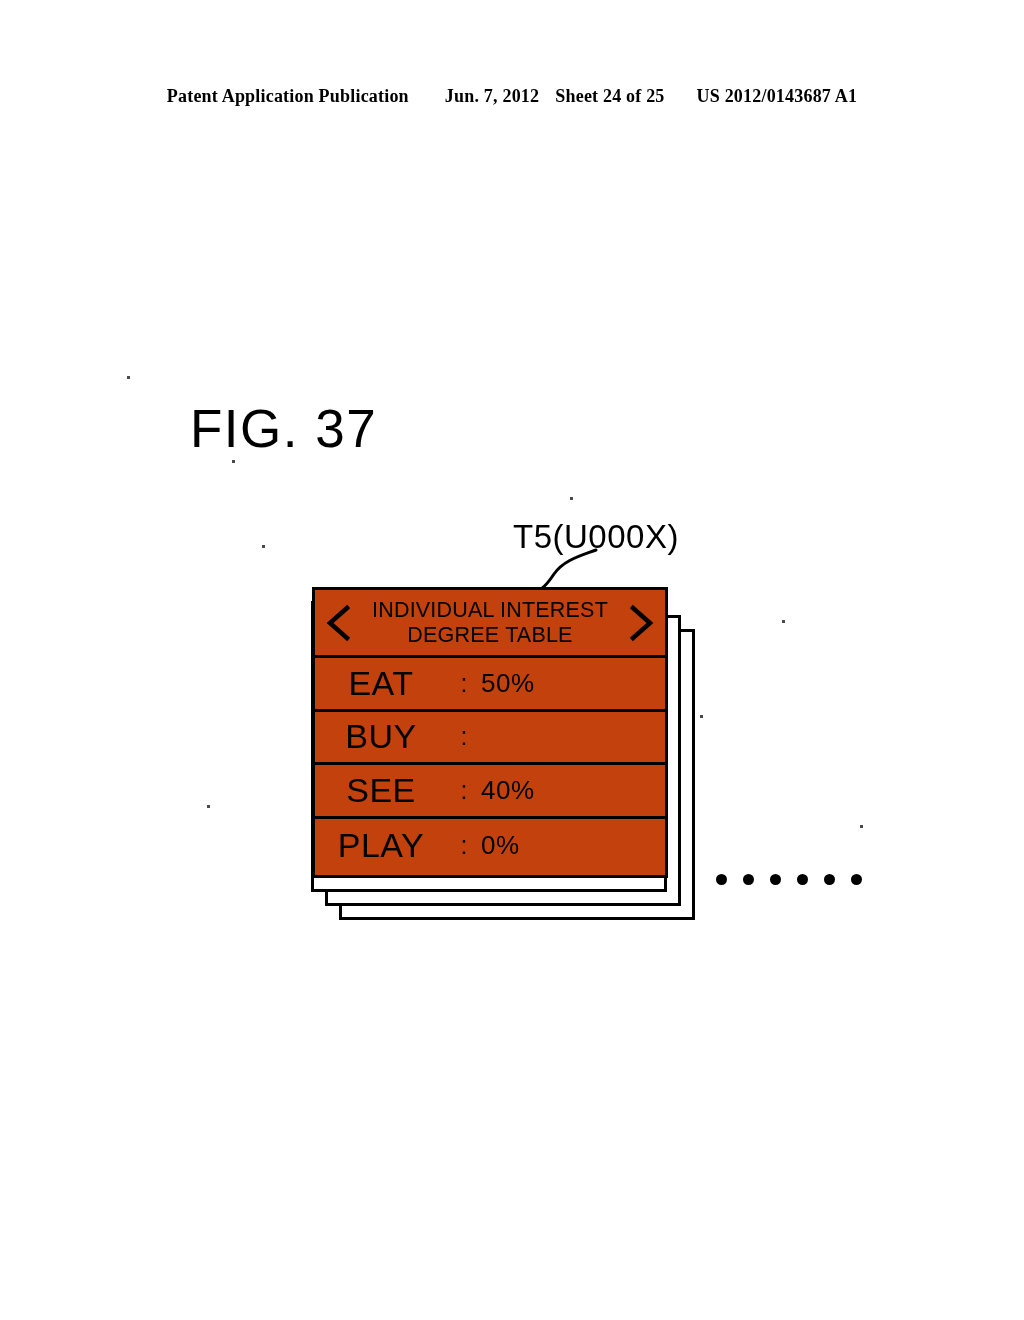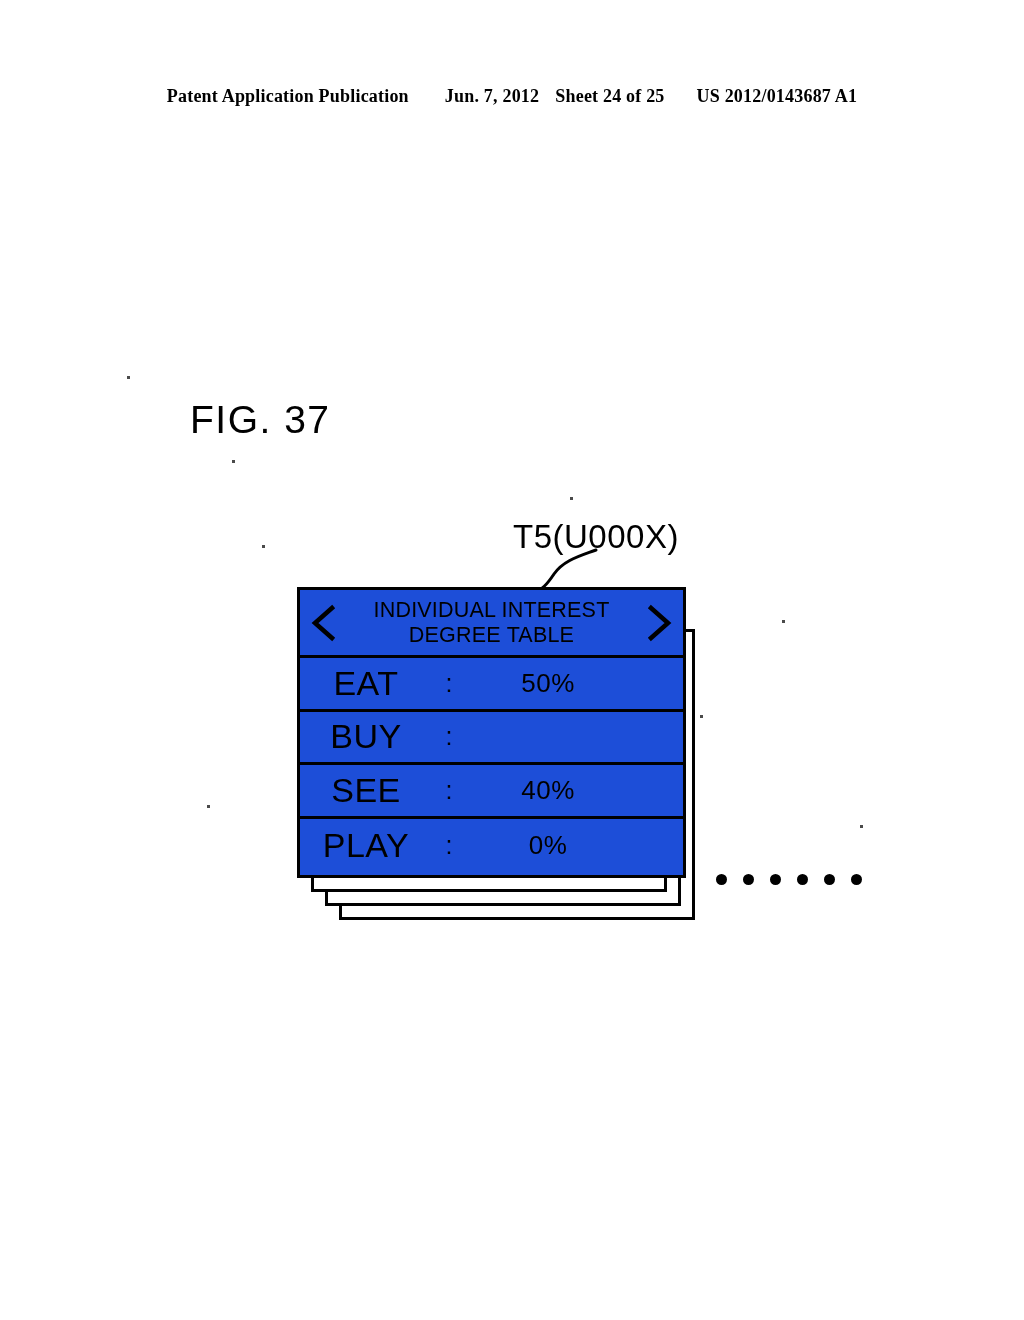"FIG. 37" .fig-label { font-size: 39px -> 53px }
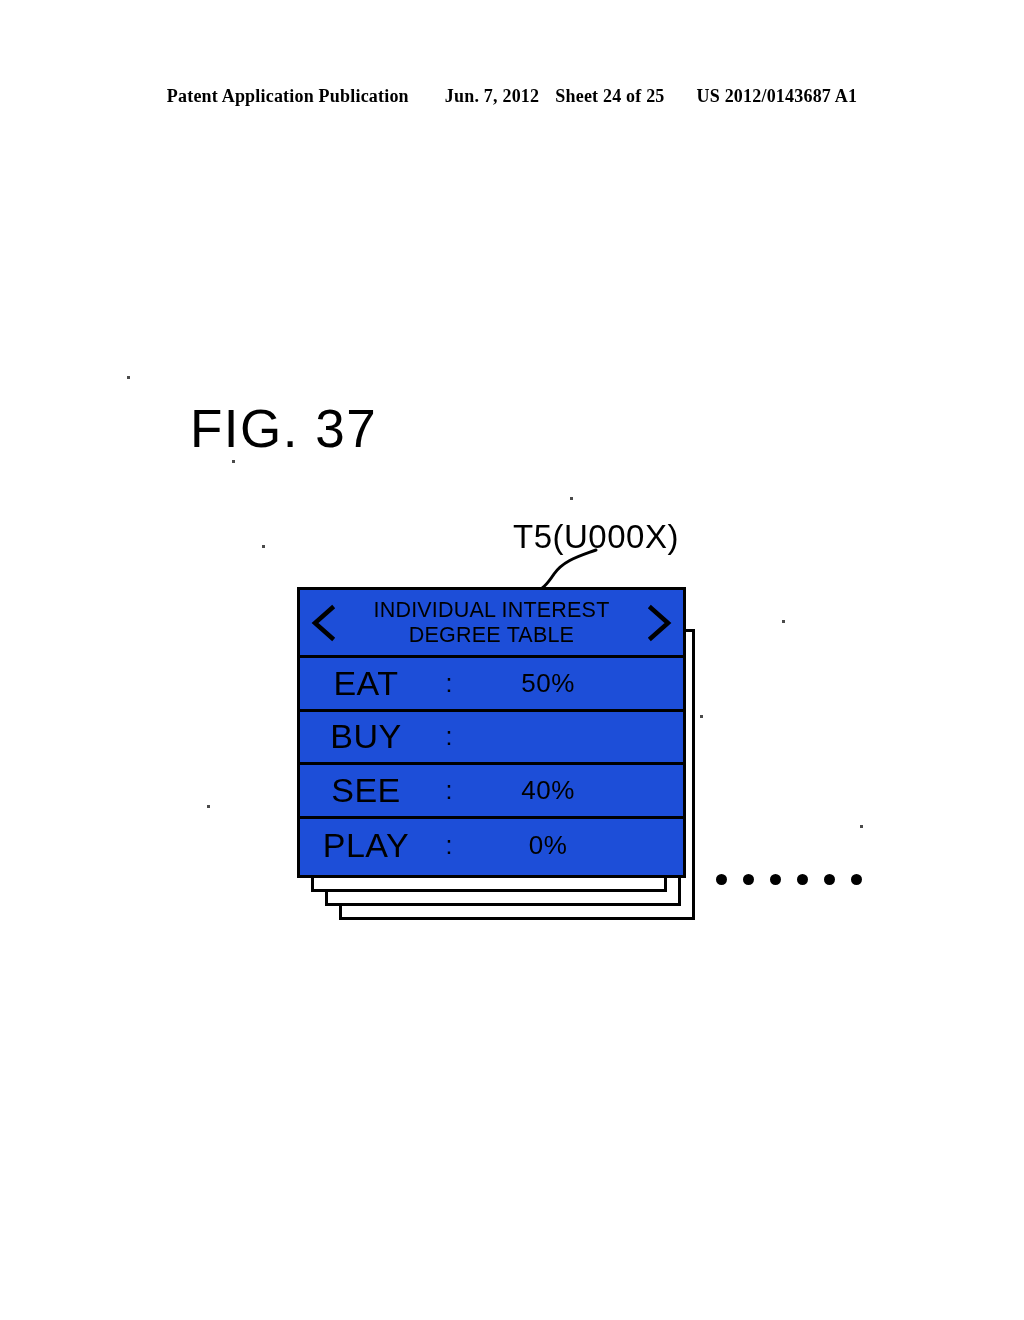"INDIVIDUAL INTEREST" .panel { background: #1d4ed8 -> #c2410c; left: 297px -> 312px; width: 389px -> 356px }
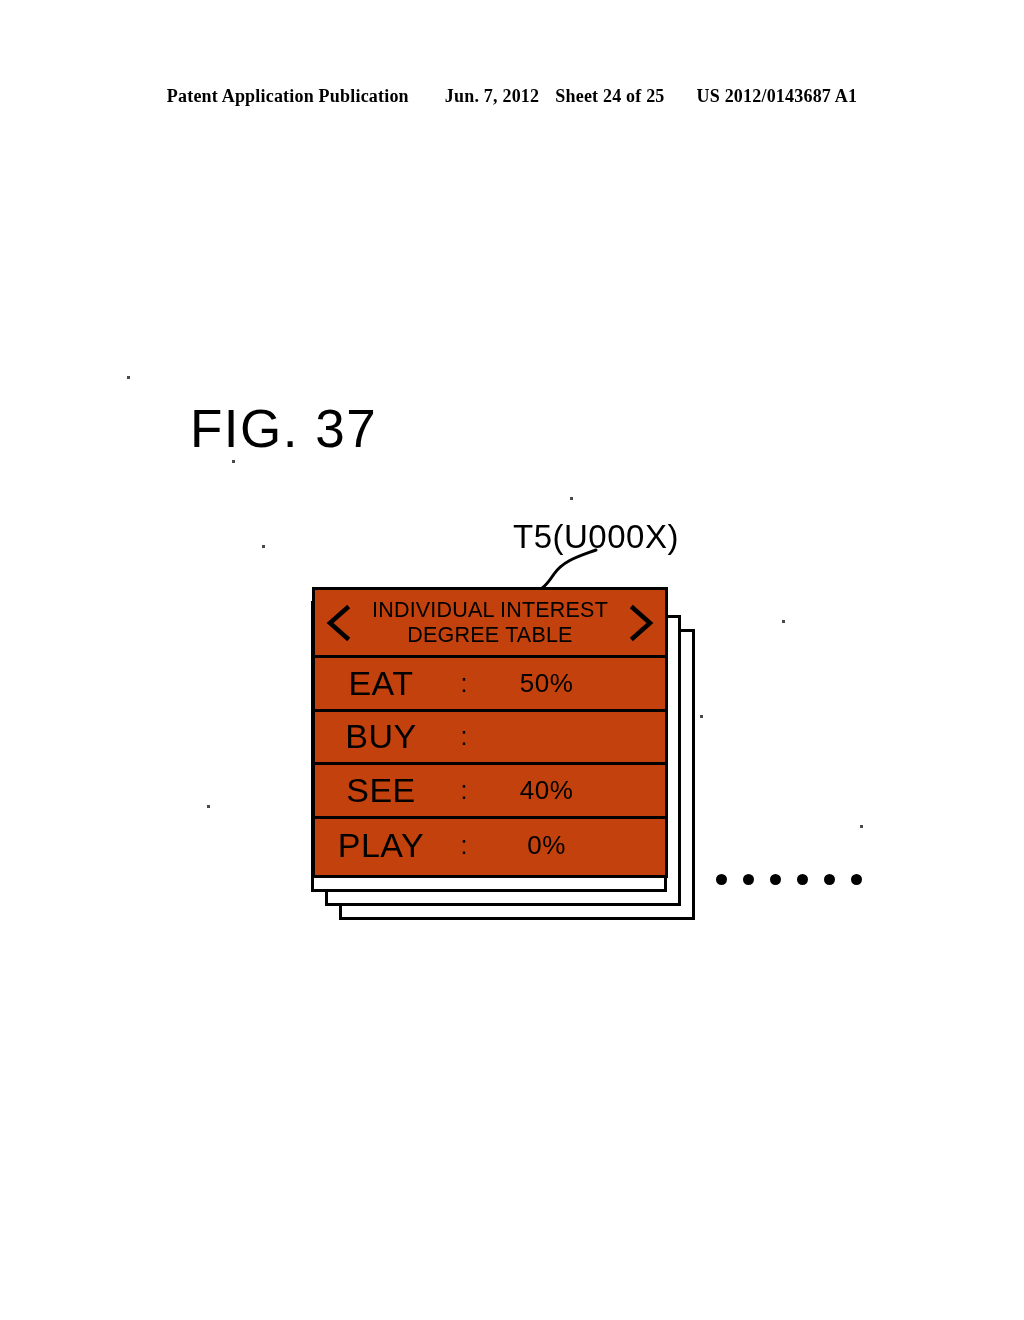"50%" .row .val { text-align: center -> left }
